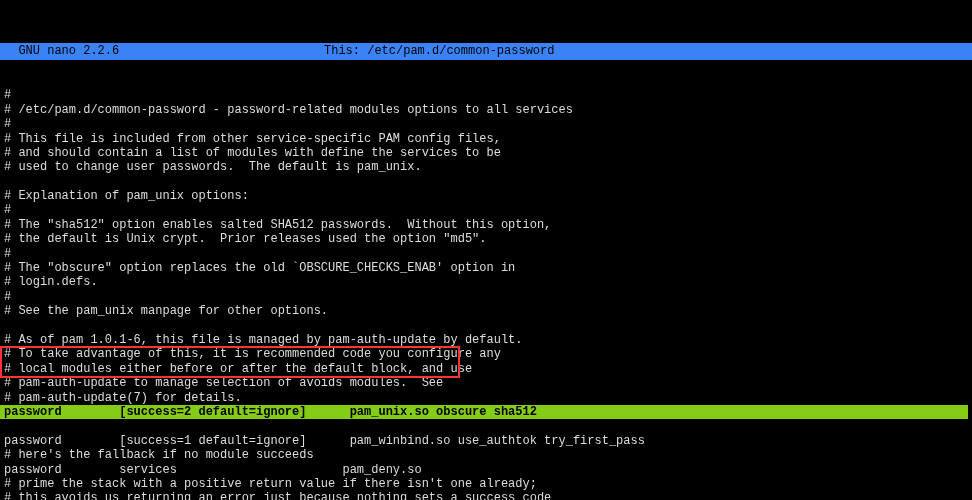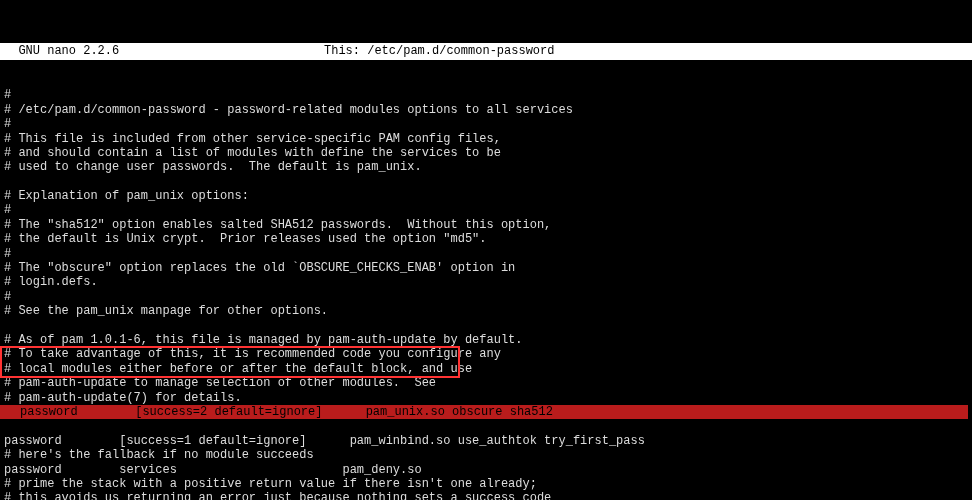"GNU nano 2.2.6" .titlebar { background: #ffffff -> #3b82f6 }
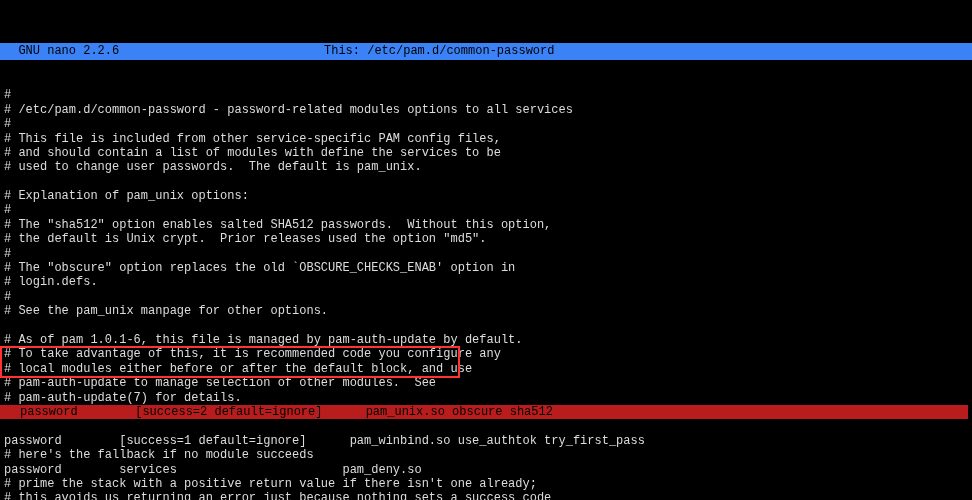"# pam-auth-update to manage selection" span { text: other -> avoids }
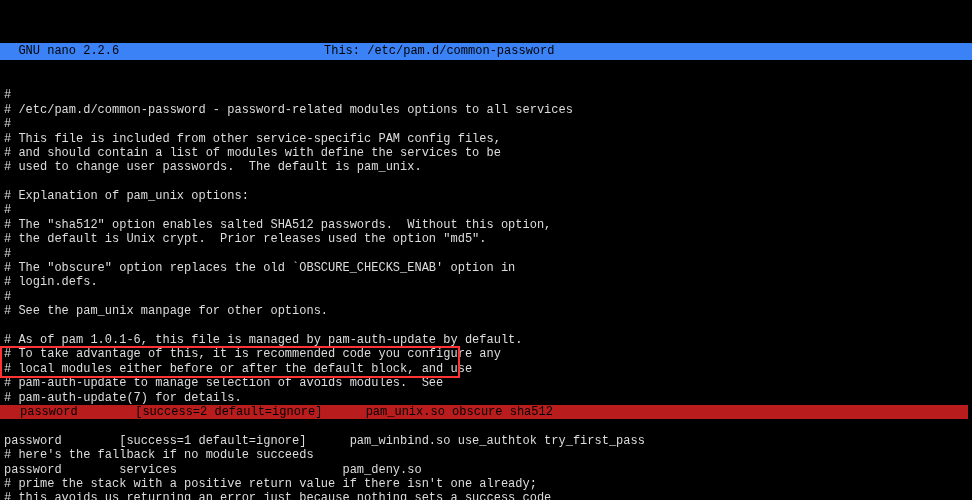"password [success=2 default=ignore]" .cursor-line { background: #b91c1c -> #84cc16; font-weight: none -> bold; padding-left: 20px -> 4px }
